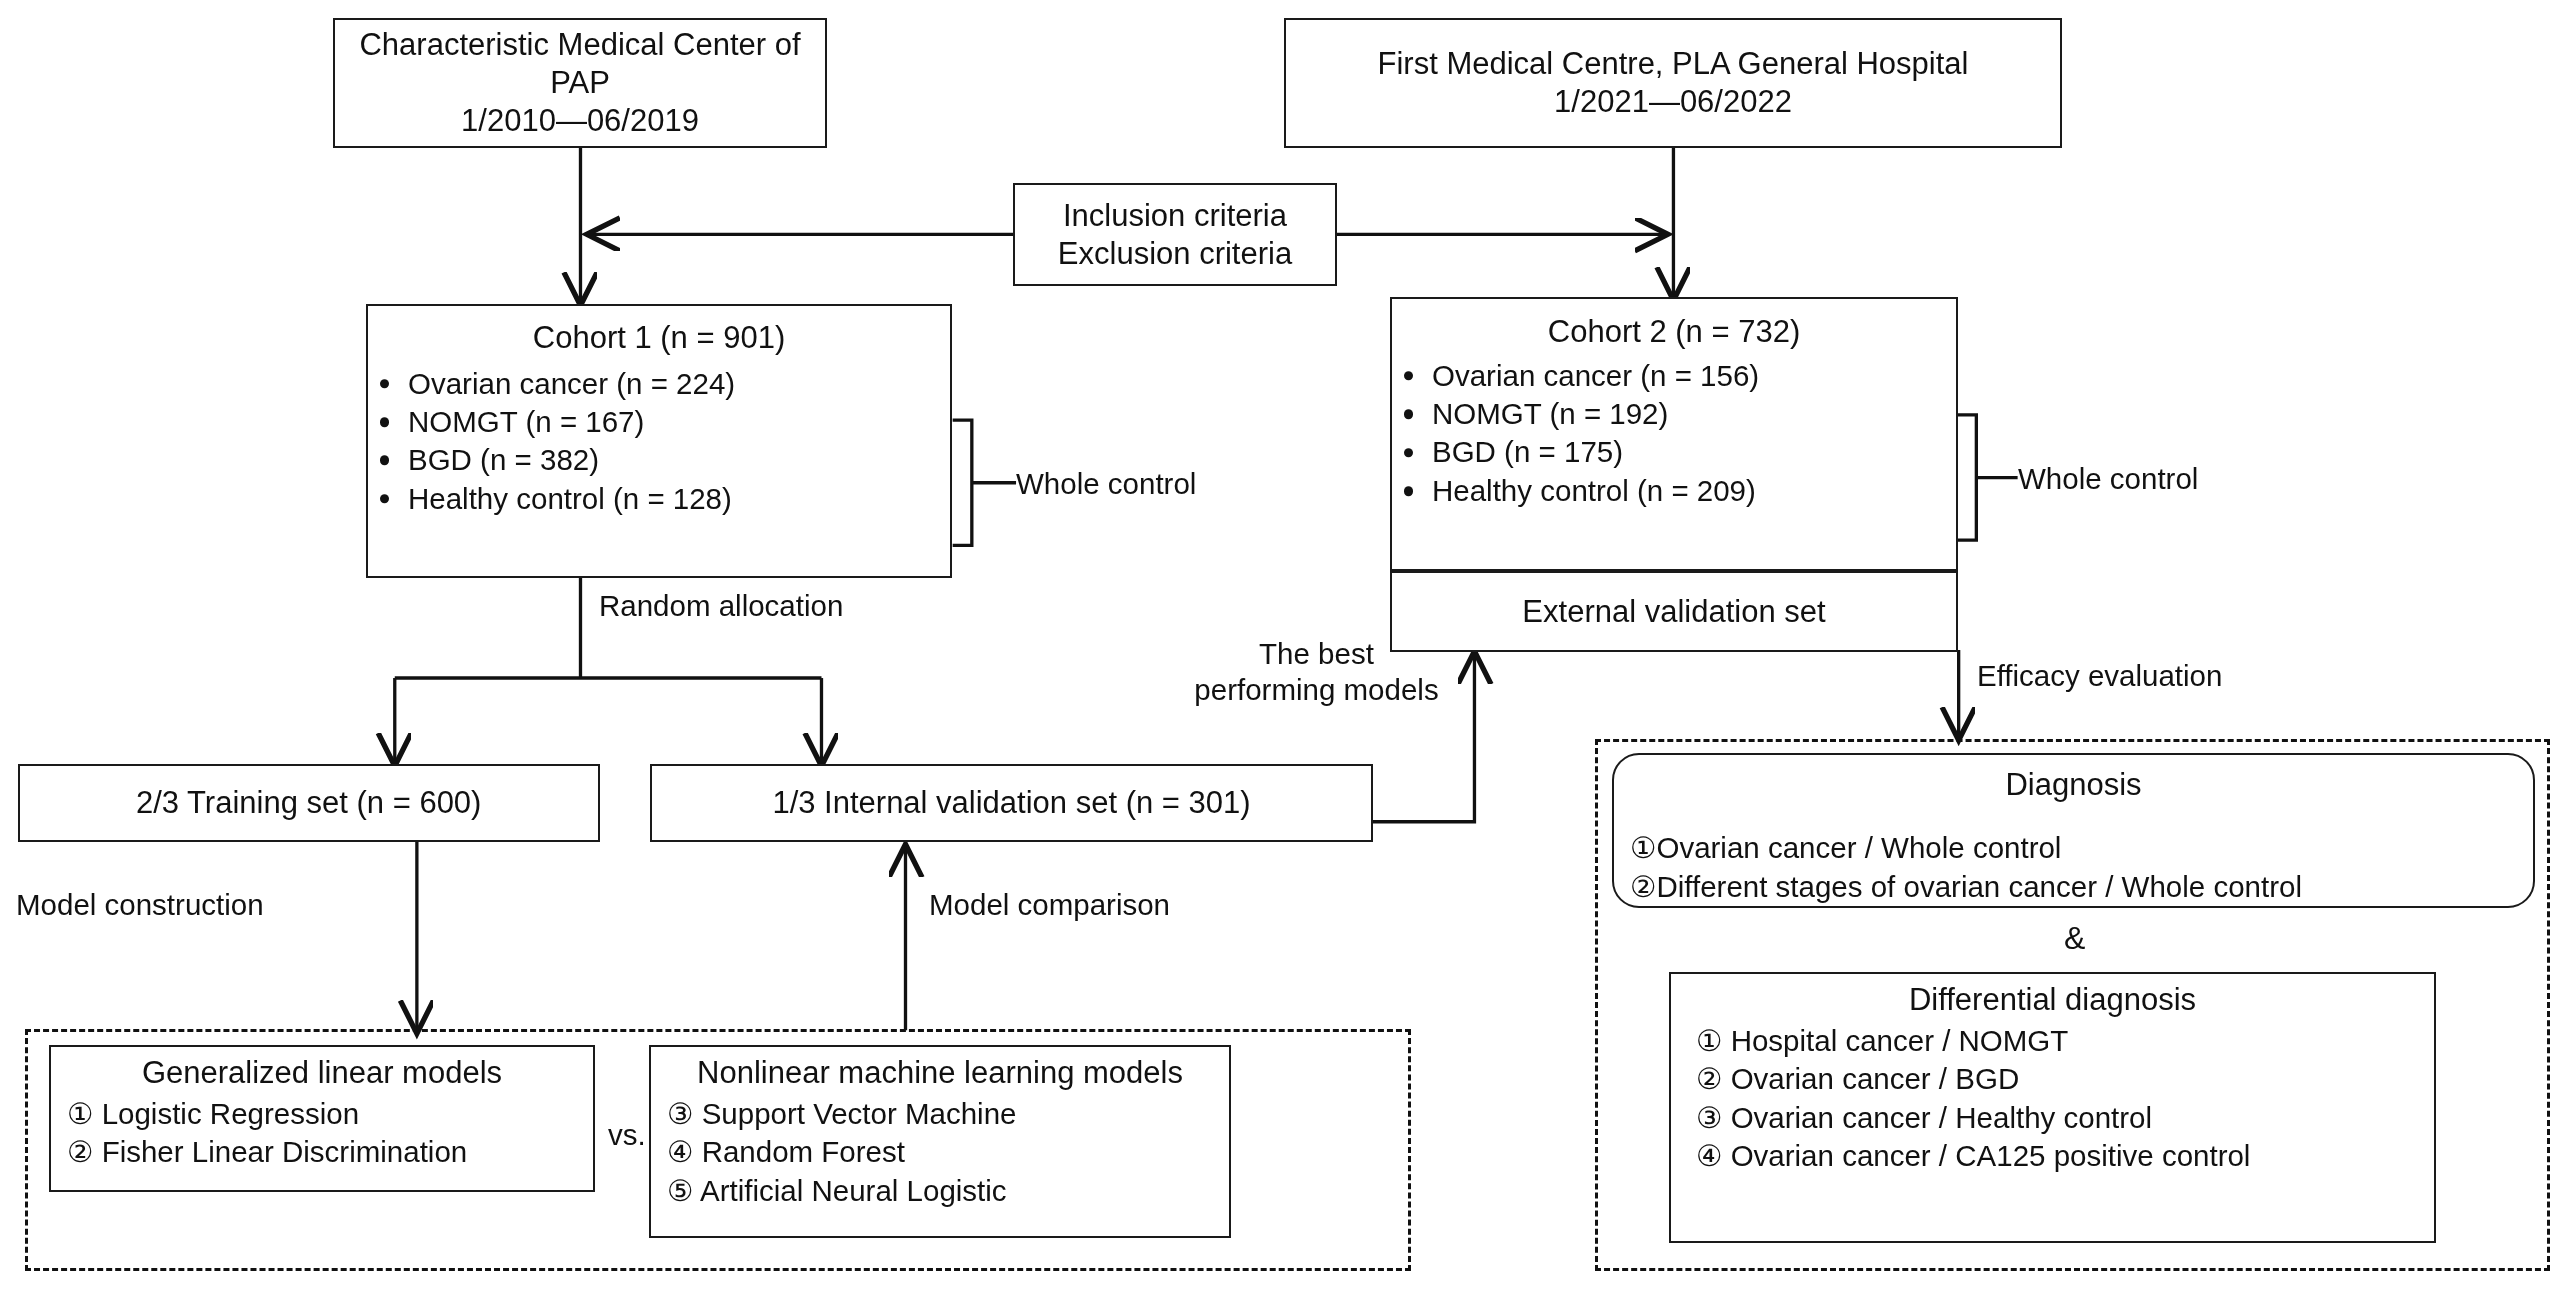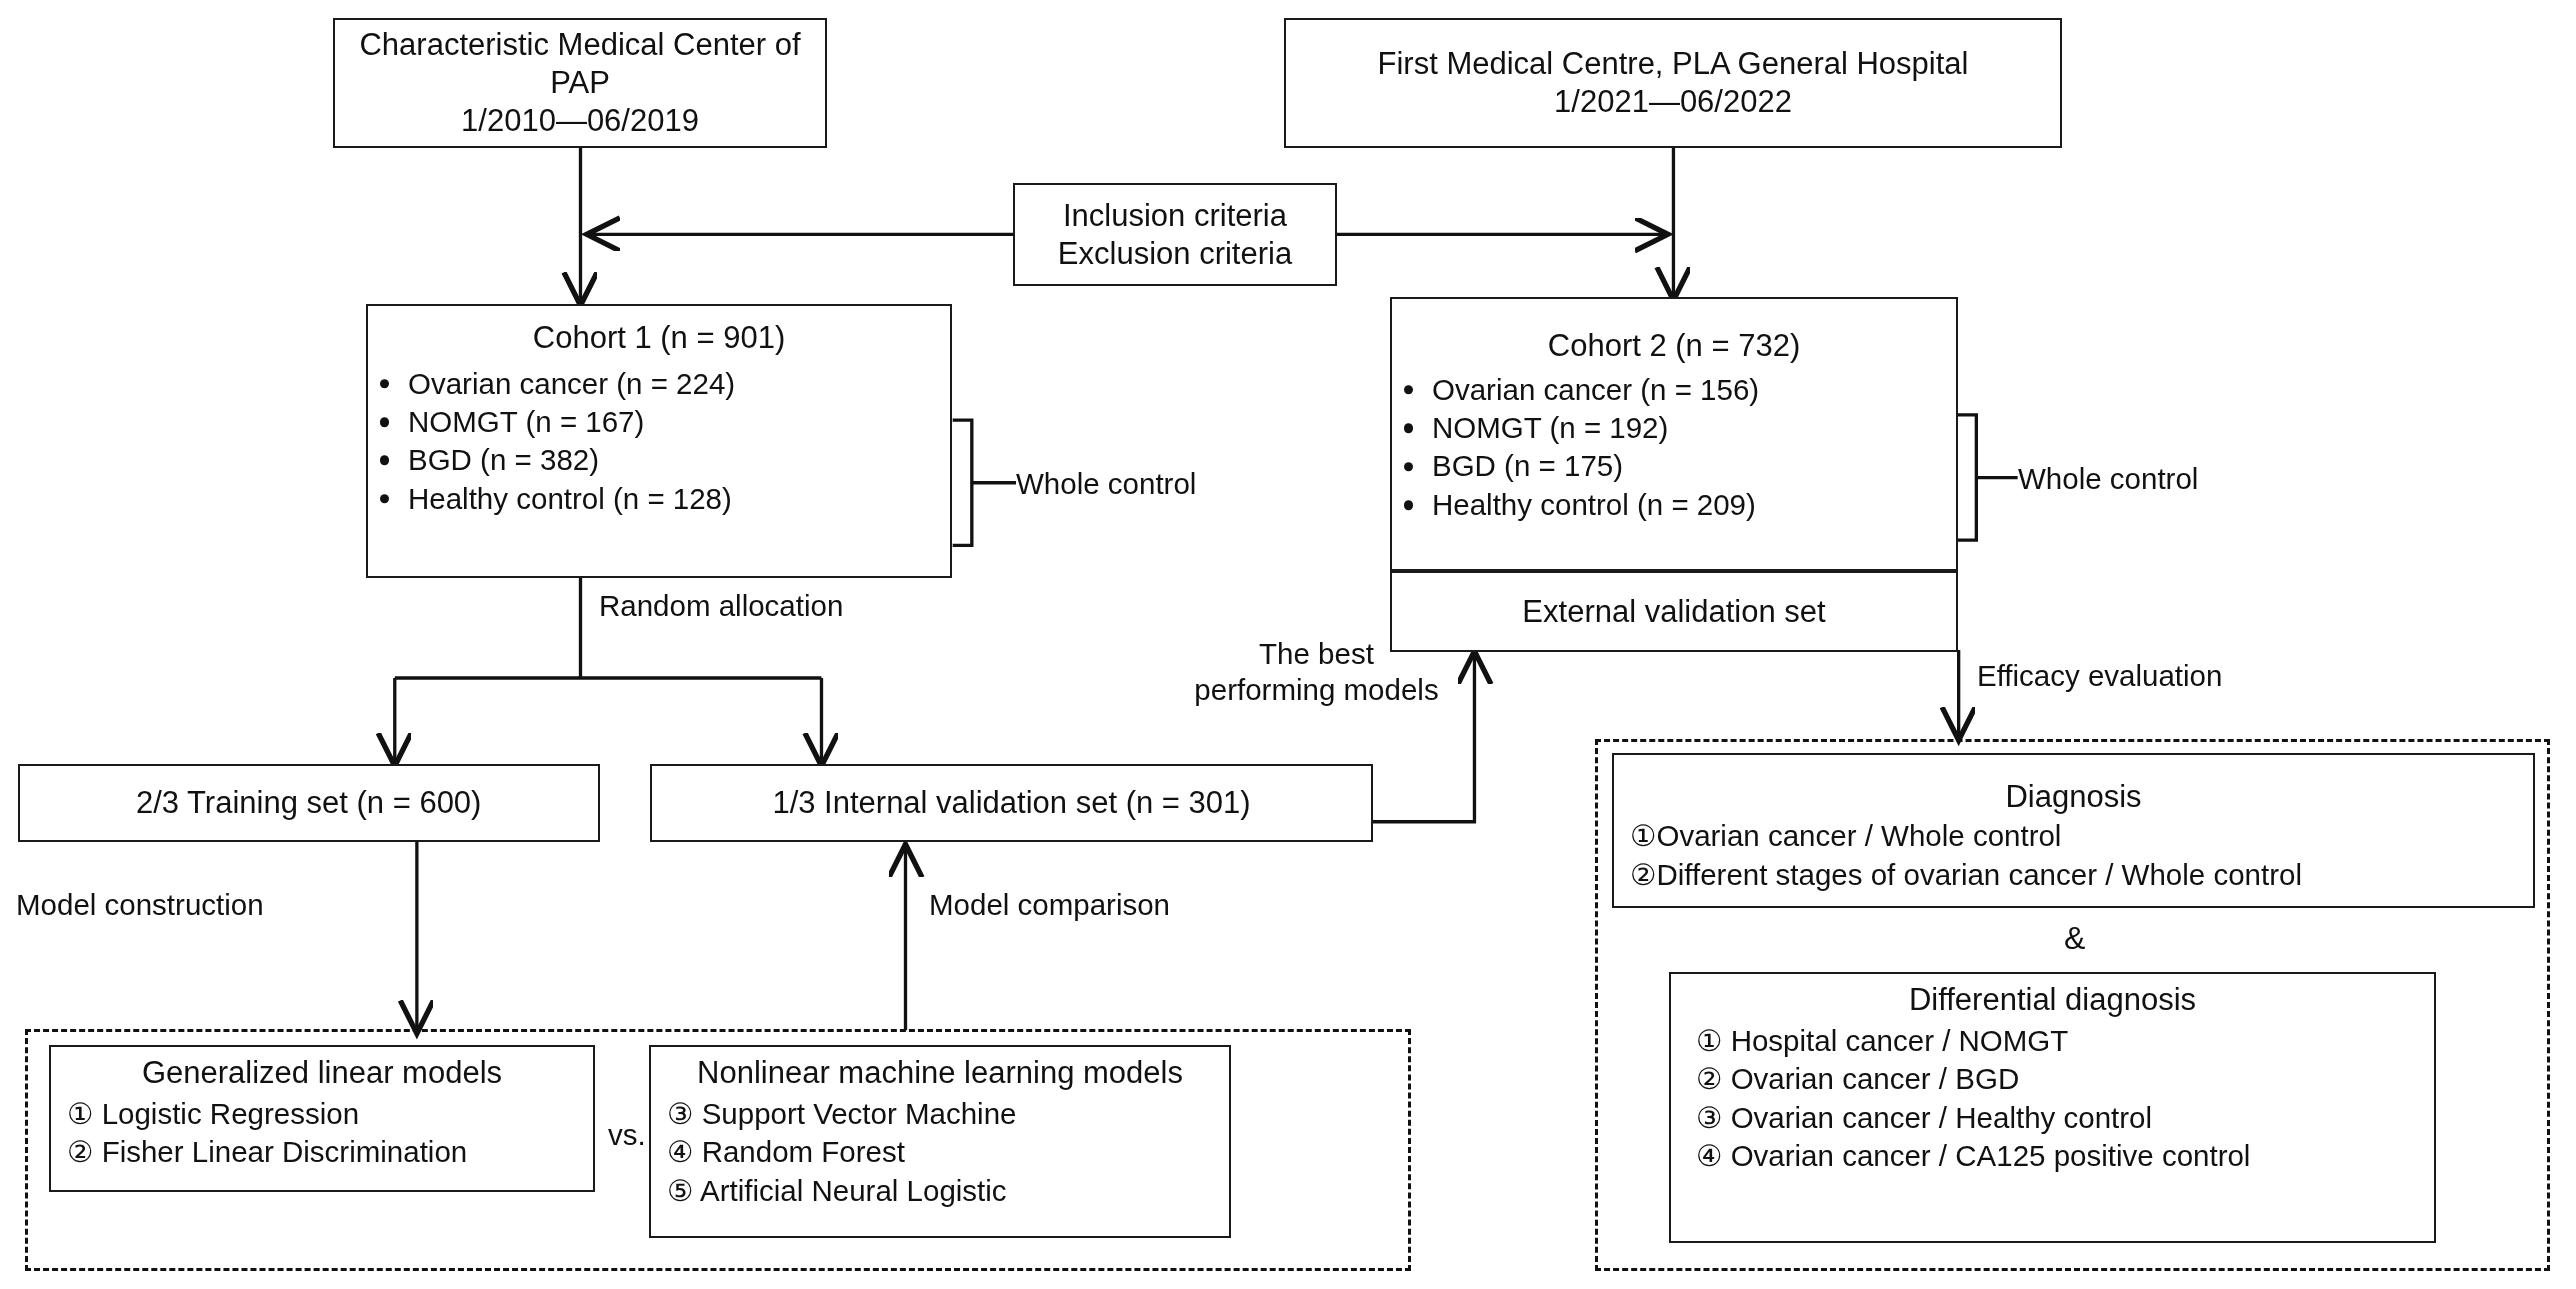"Cohort 2 (n = 732)" div.node { padding-top: 28px -> 14px }
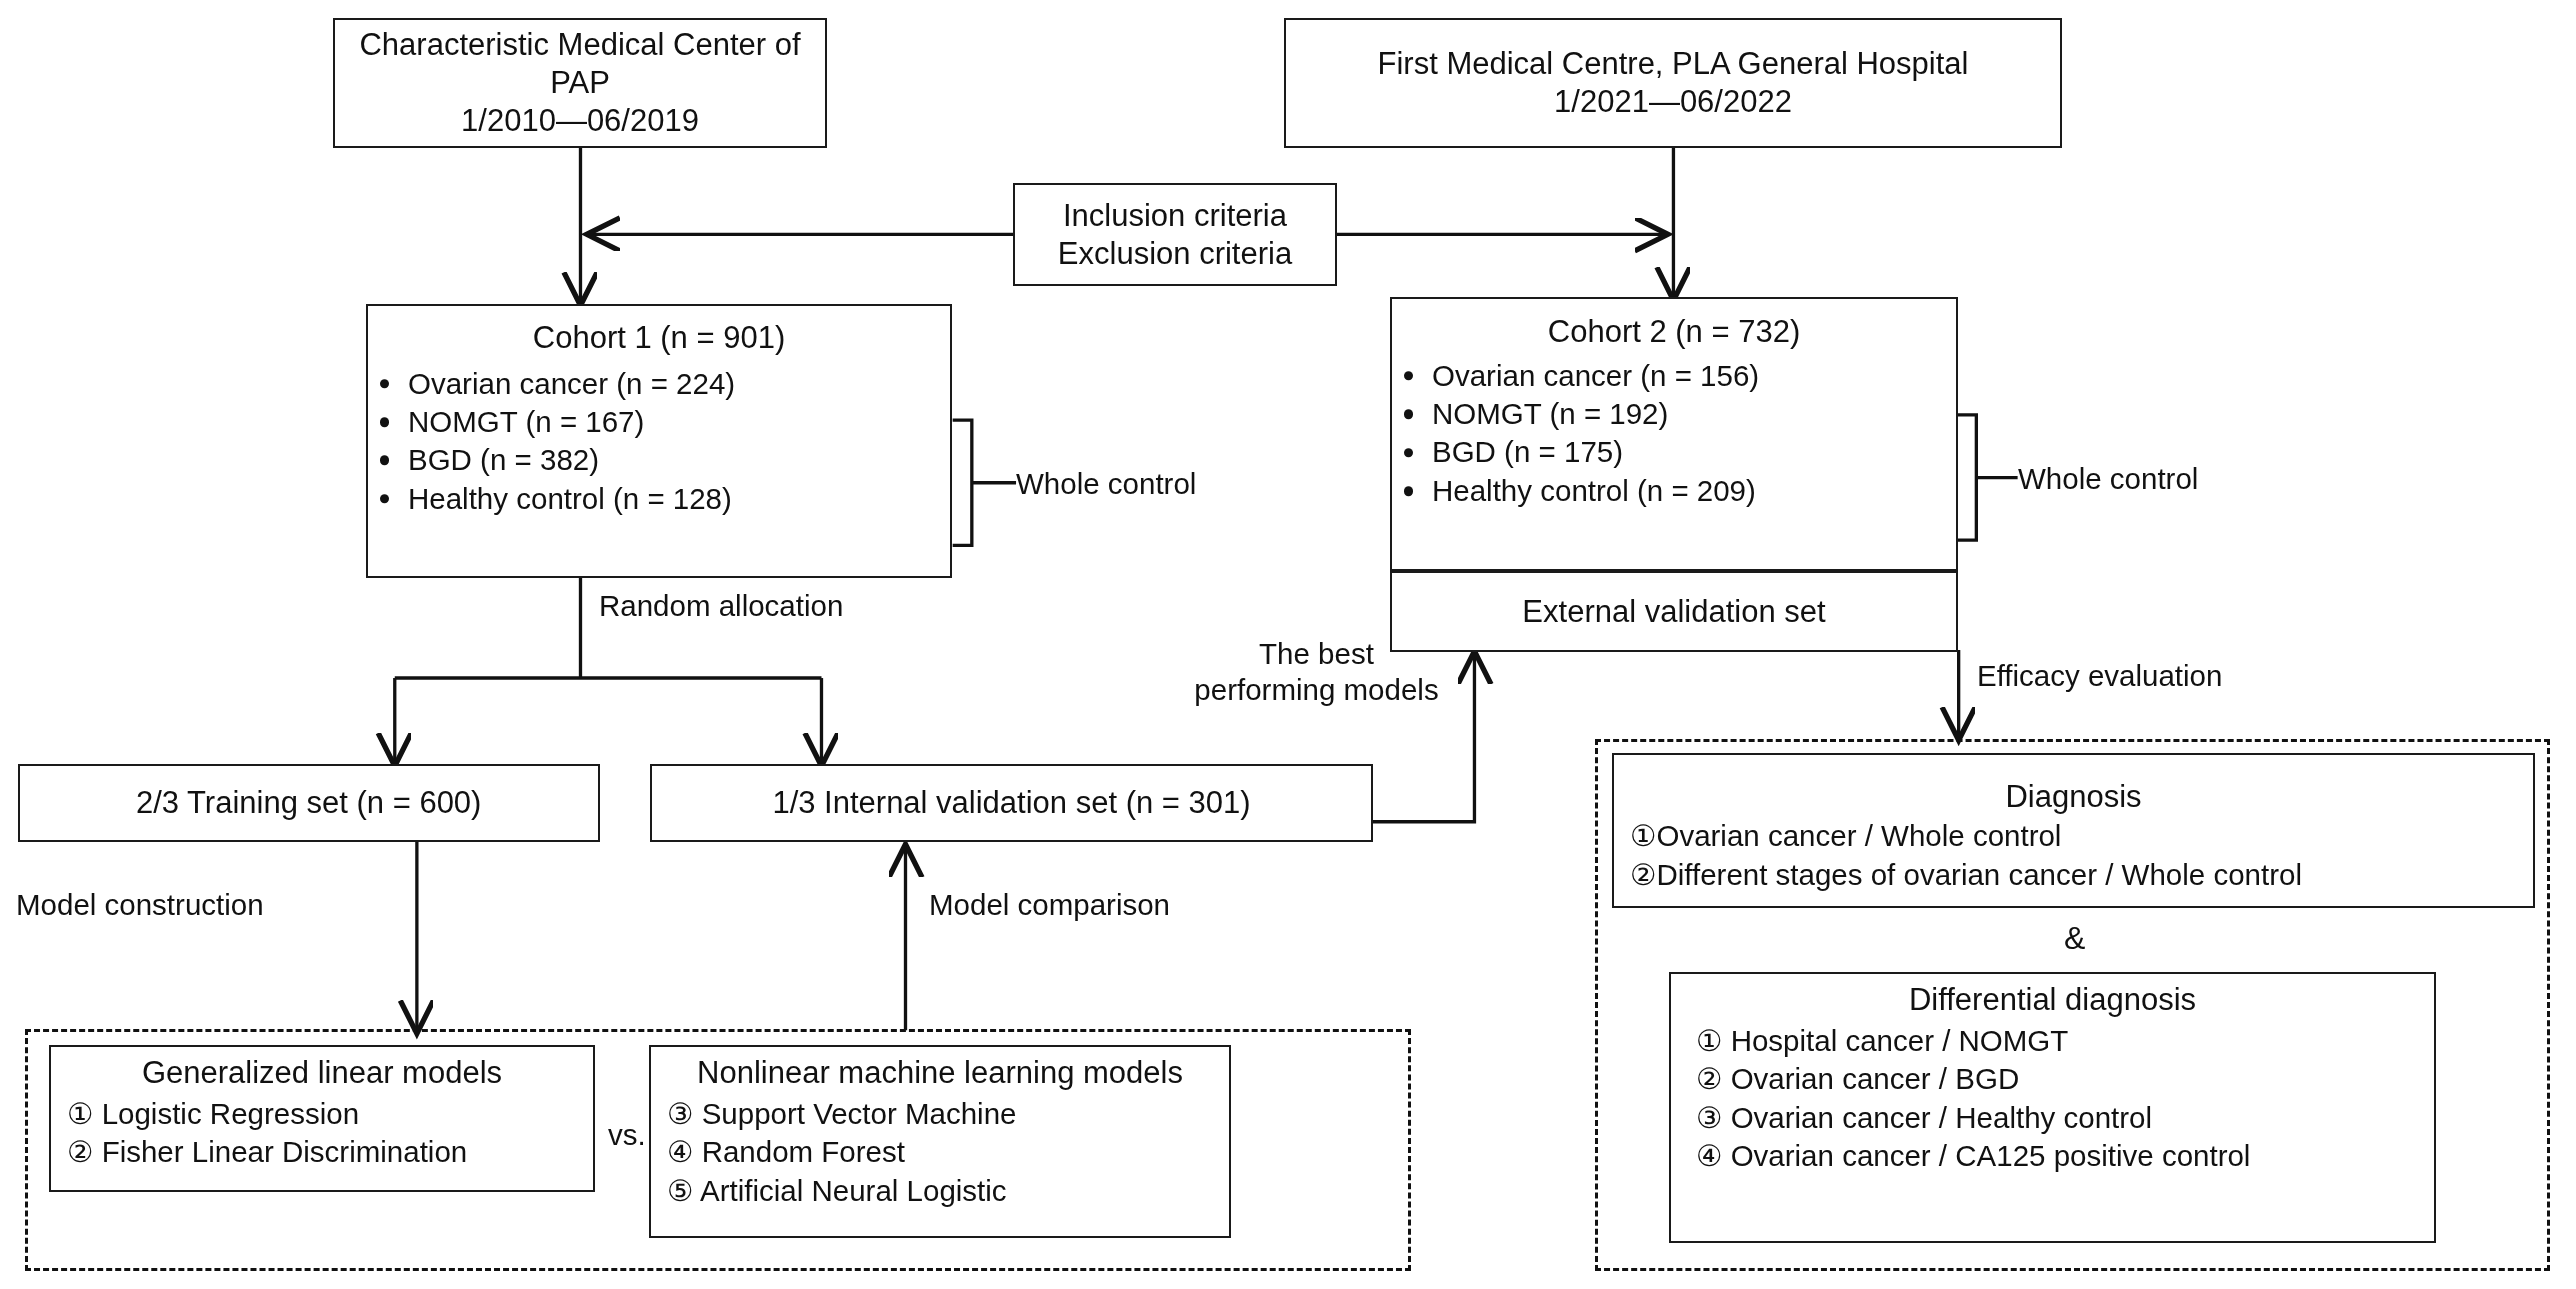"Diagnosis" div.node { border-radius: none -> 27px; justify-content: center -> space-between }
